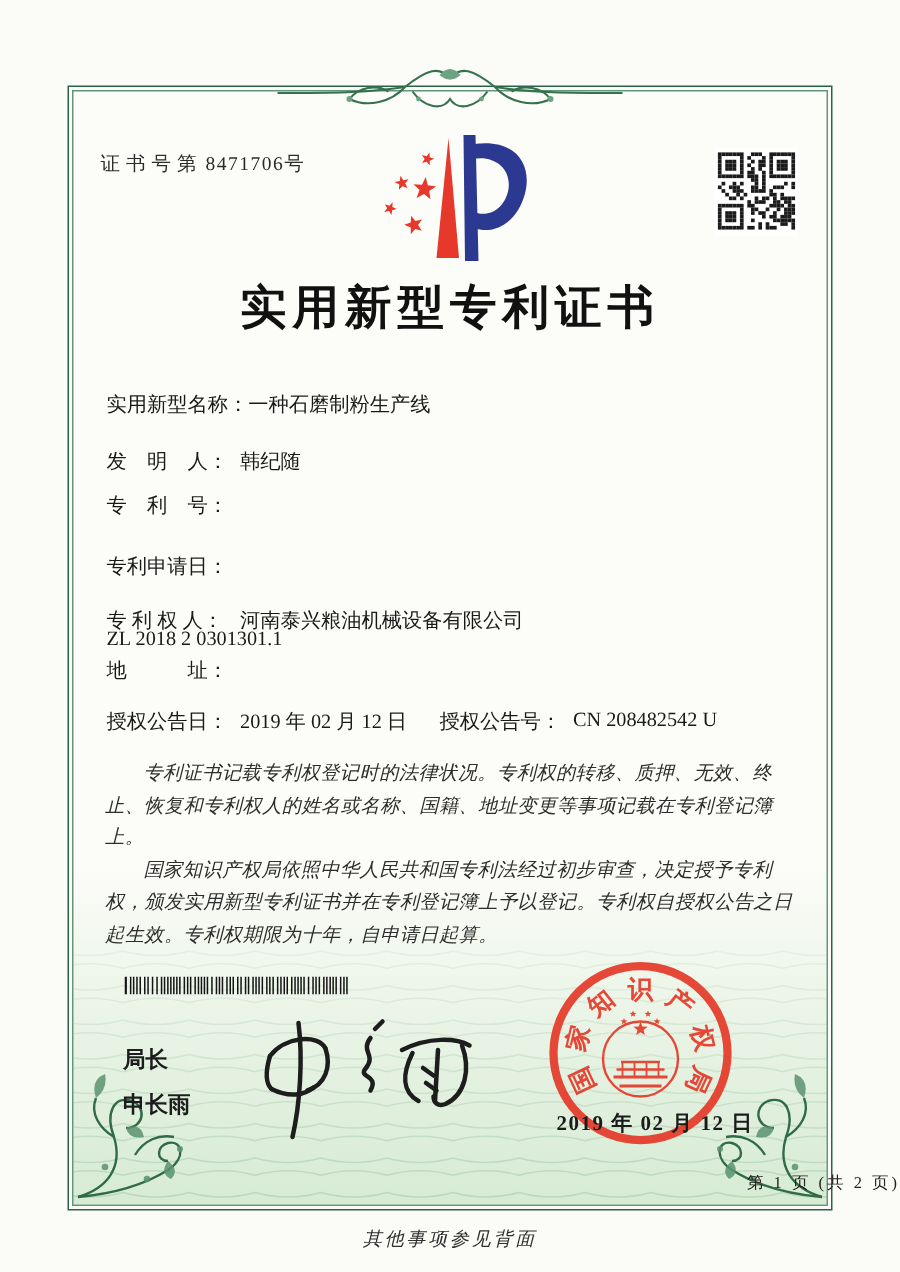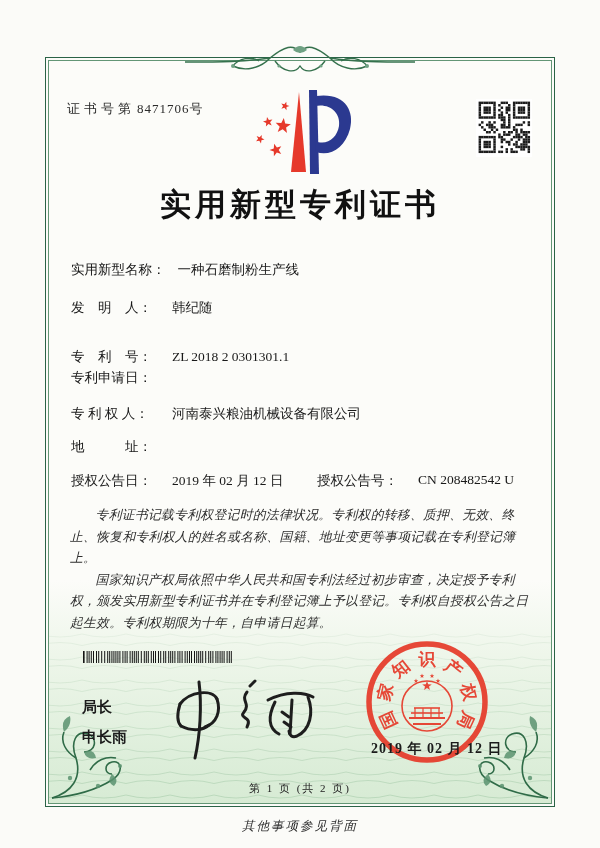"实用新型名称：" .row { gap: 12px -> none }
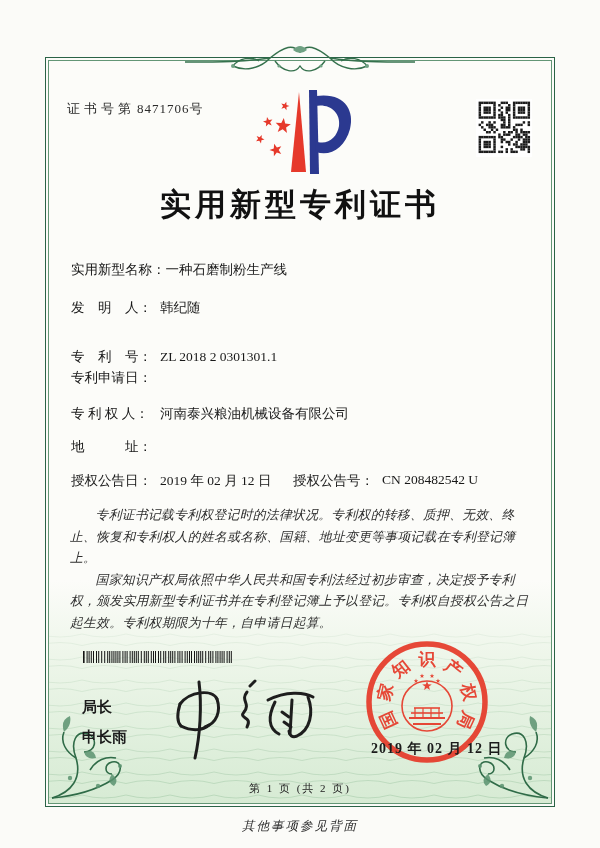"专 利 号：" .r-pat { flex-direction: none -> column; top: 348px -> 328px }
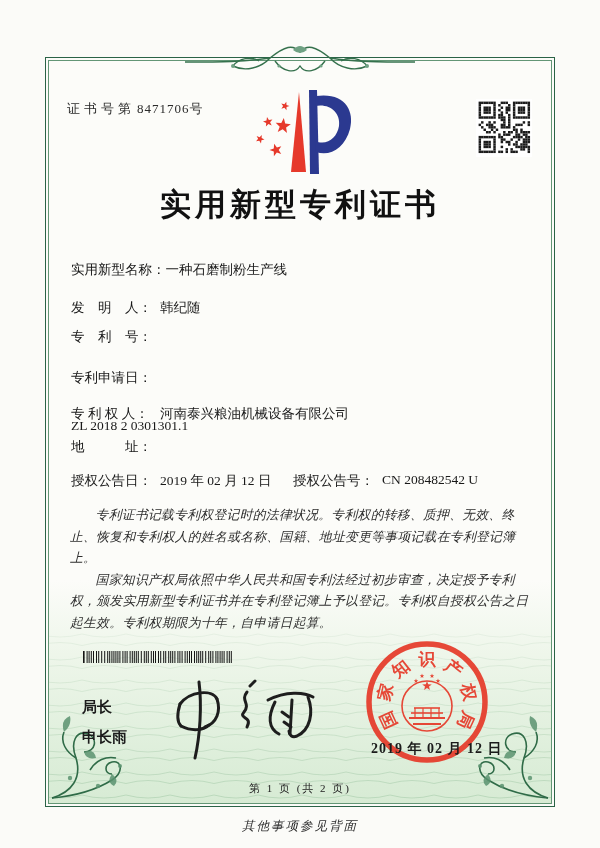"第 1 页 (共 2" .page-foot { text-align: center -> right }
